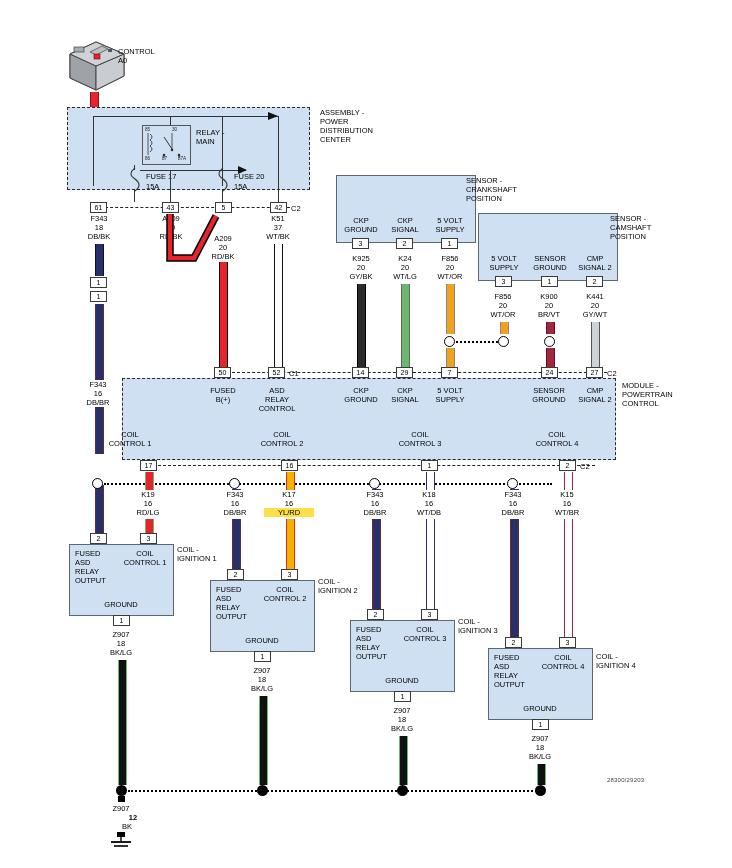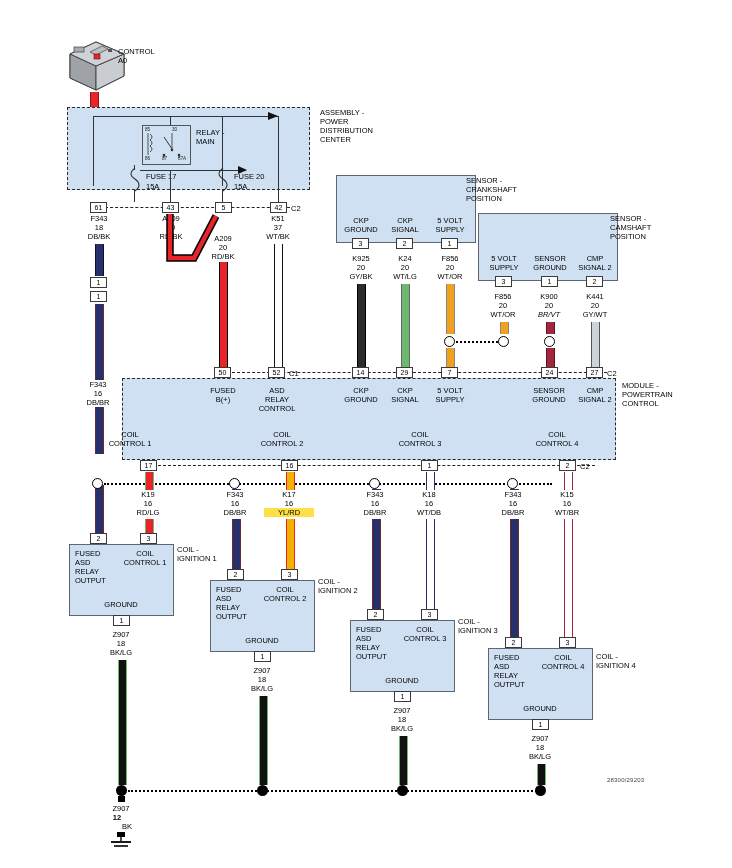"BR/VT" div.lbl { font-style: italic -> none }
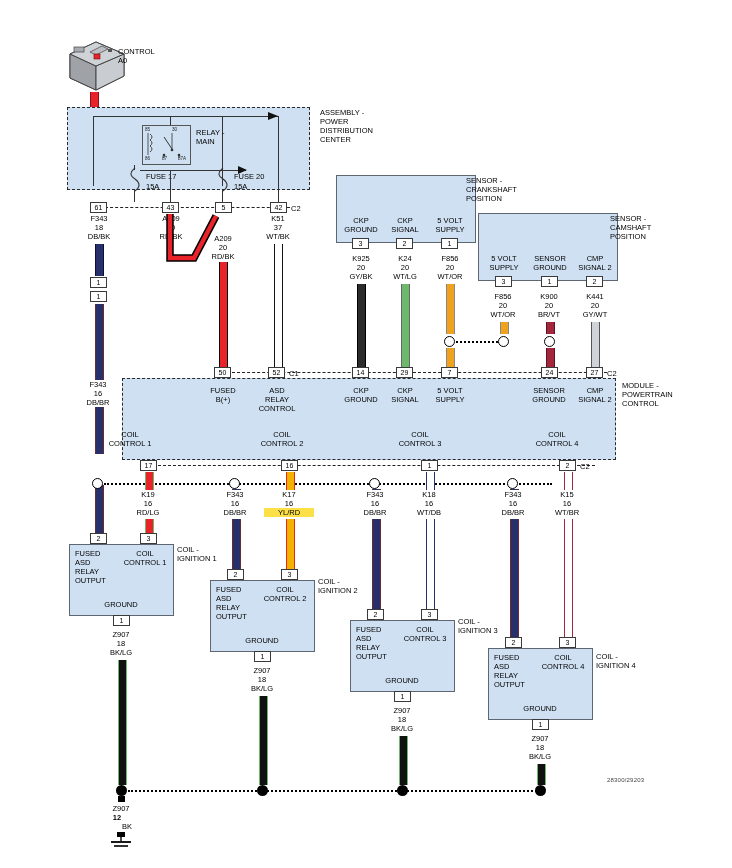"12" div.lbl { left: 92px -> 108px }
